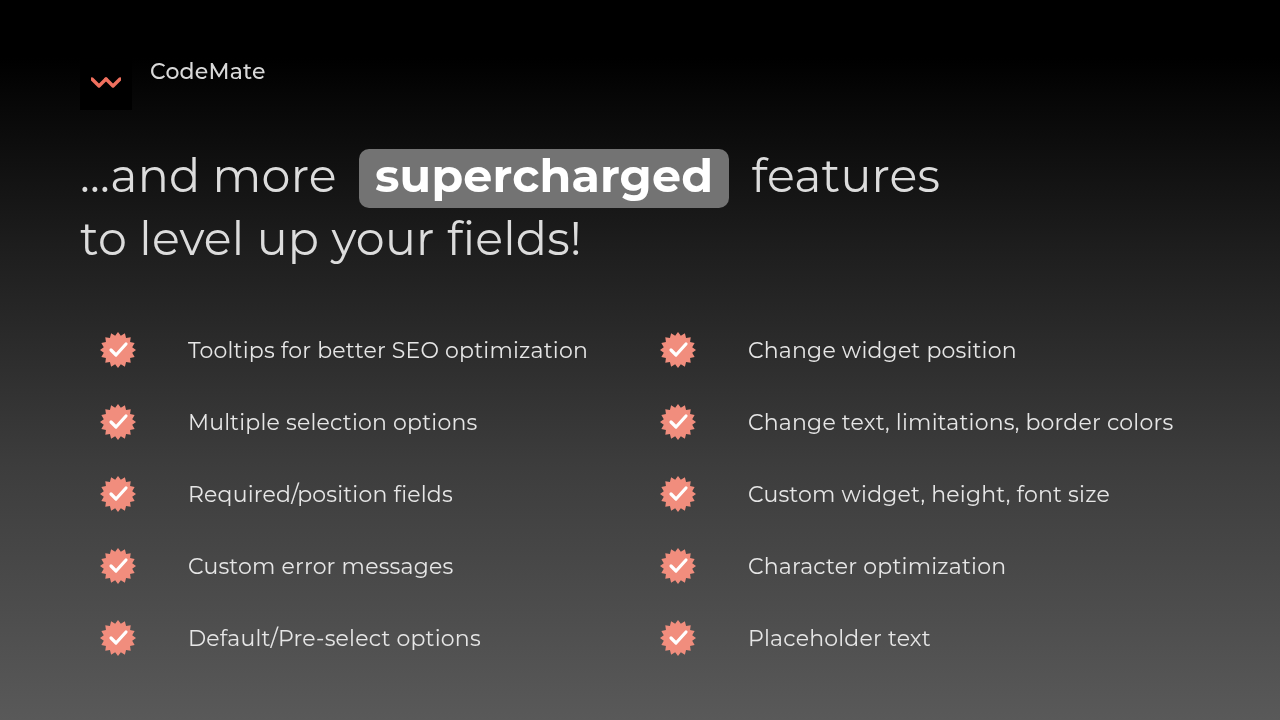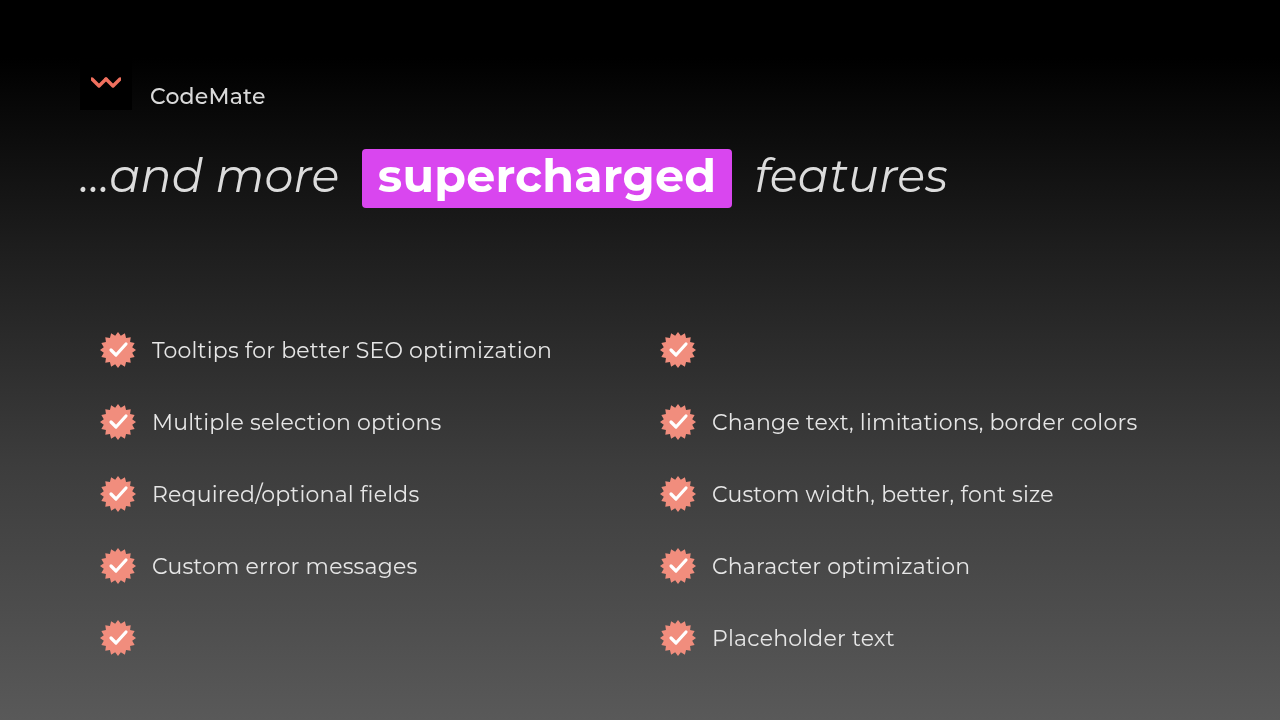"CodeMate" .logo-block { align-items: flex-end -> flex-start }
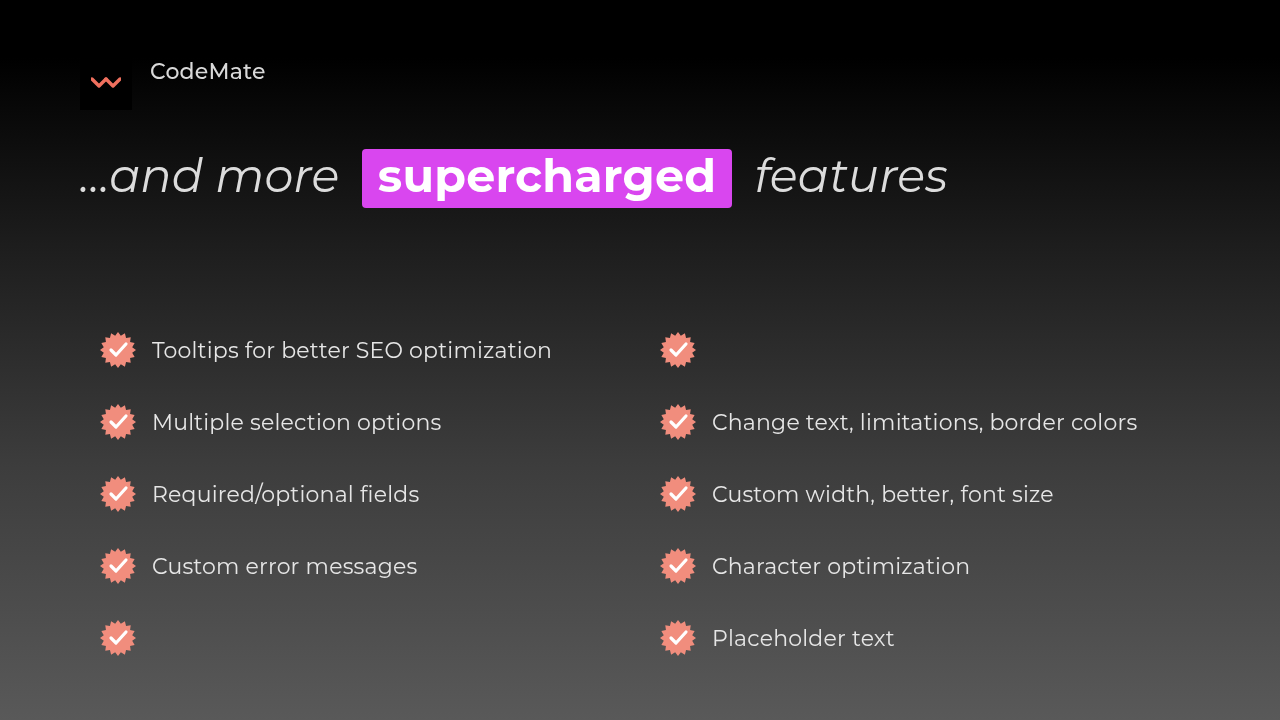"...and more" .headline .pre, .headline .post, .headline .line2 { font-style: italic -> none }
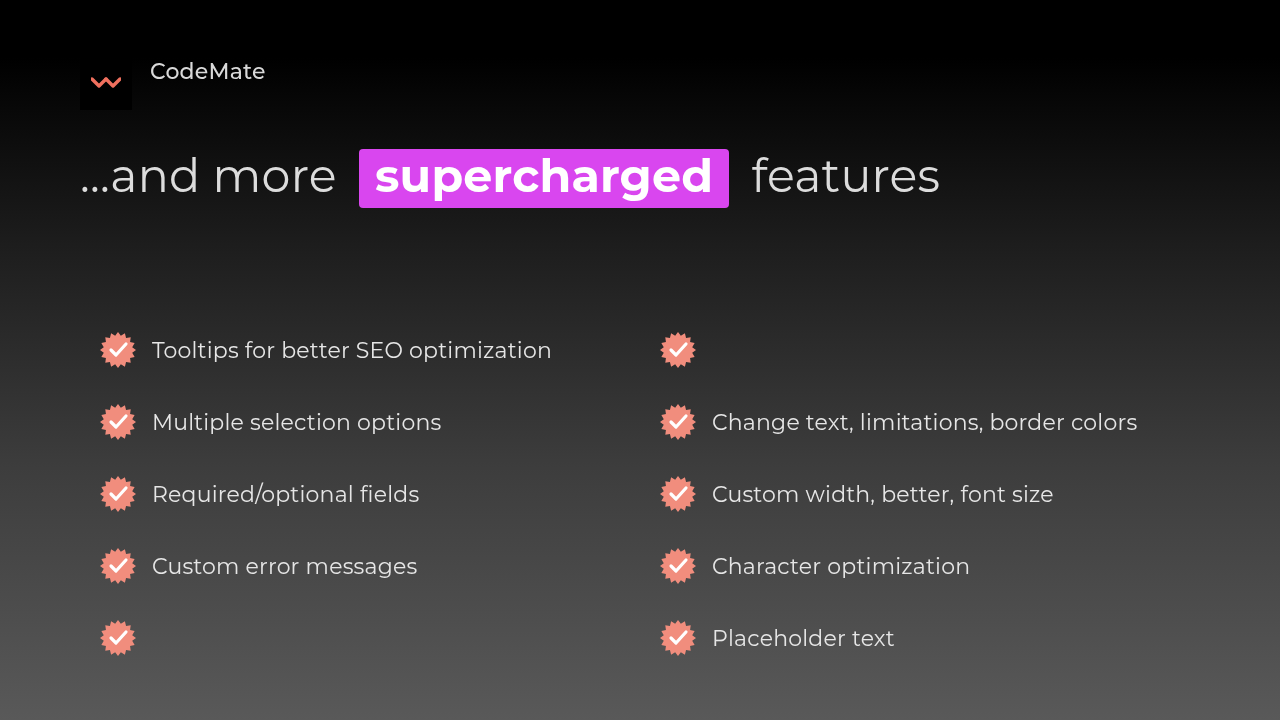"supercharged" .headline .pill { background: #d946ef -> #737373; border-radius: 4px -> 10px }
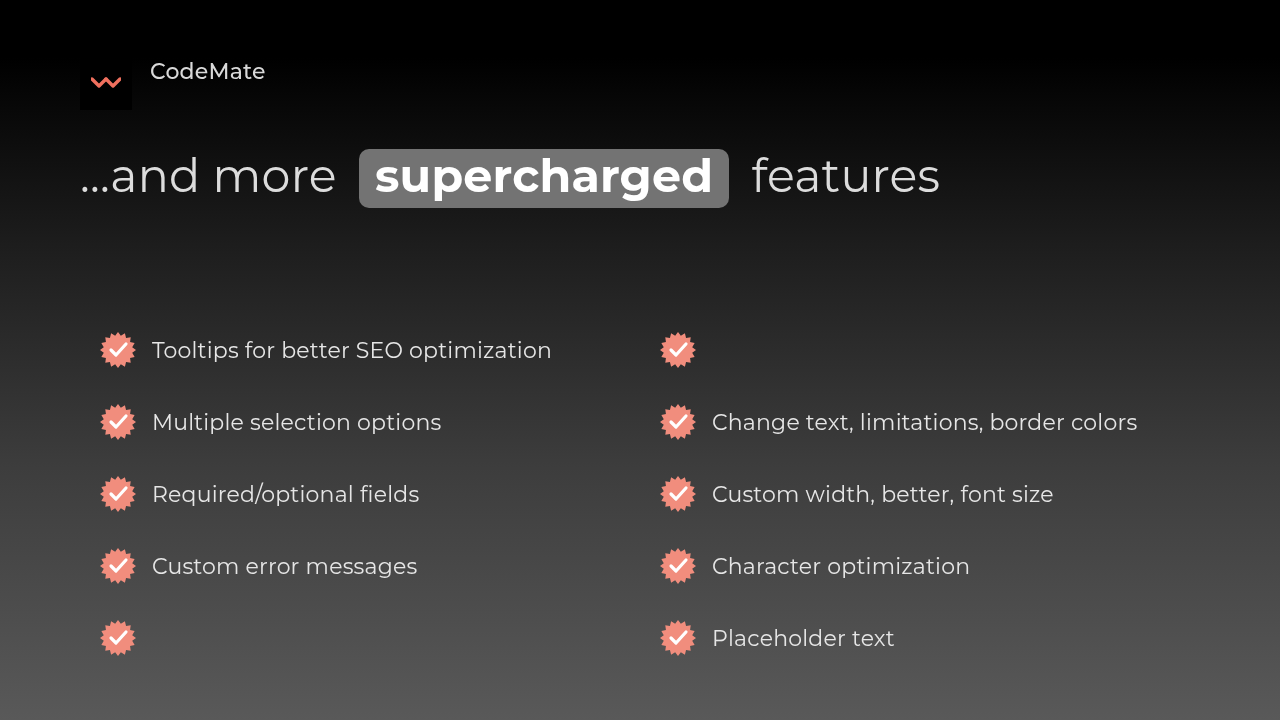"to level up your fields!" span.line2 { html: none -> <span>to level up your fields!</span> }
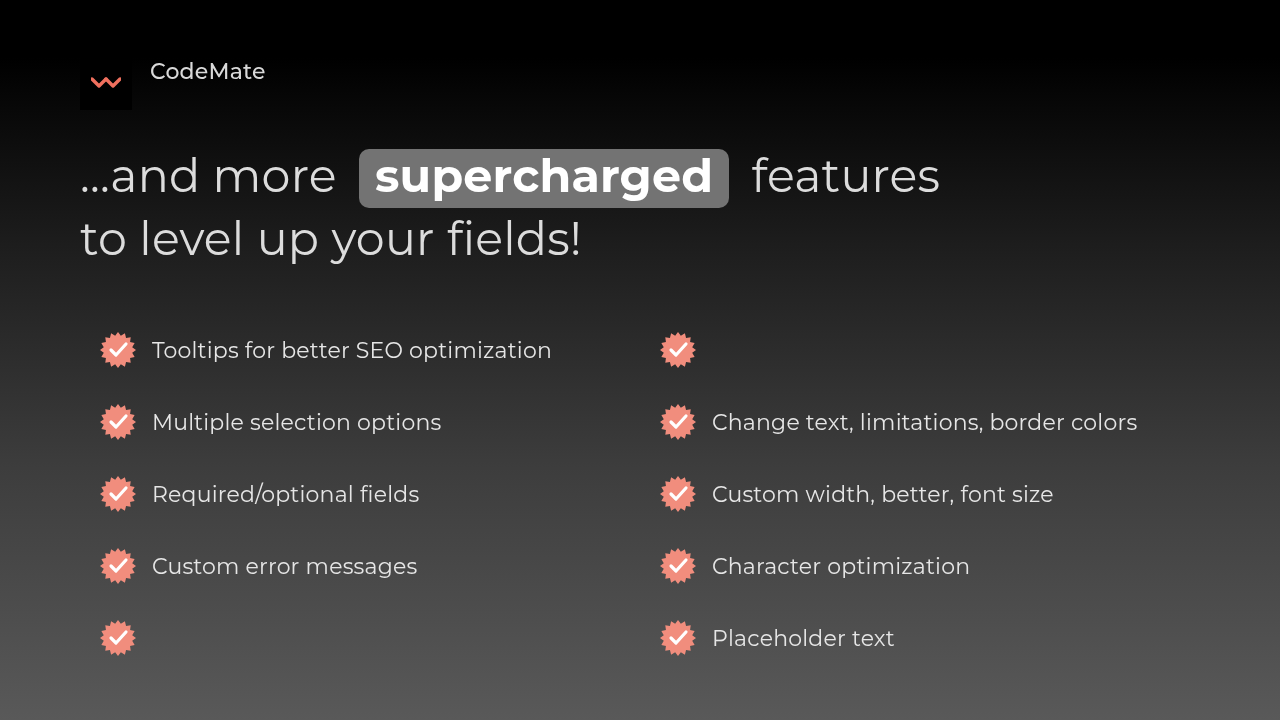"Tooltips for better SEO optimization" .item-label { margin-left: none -> 36px }
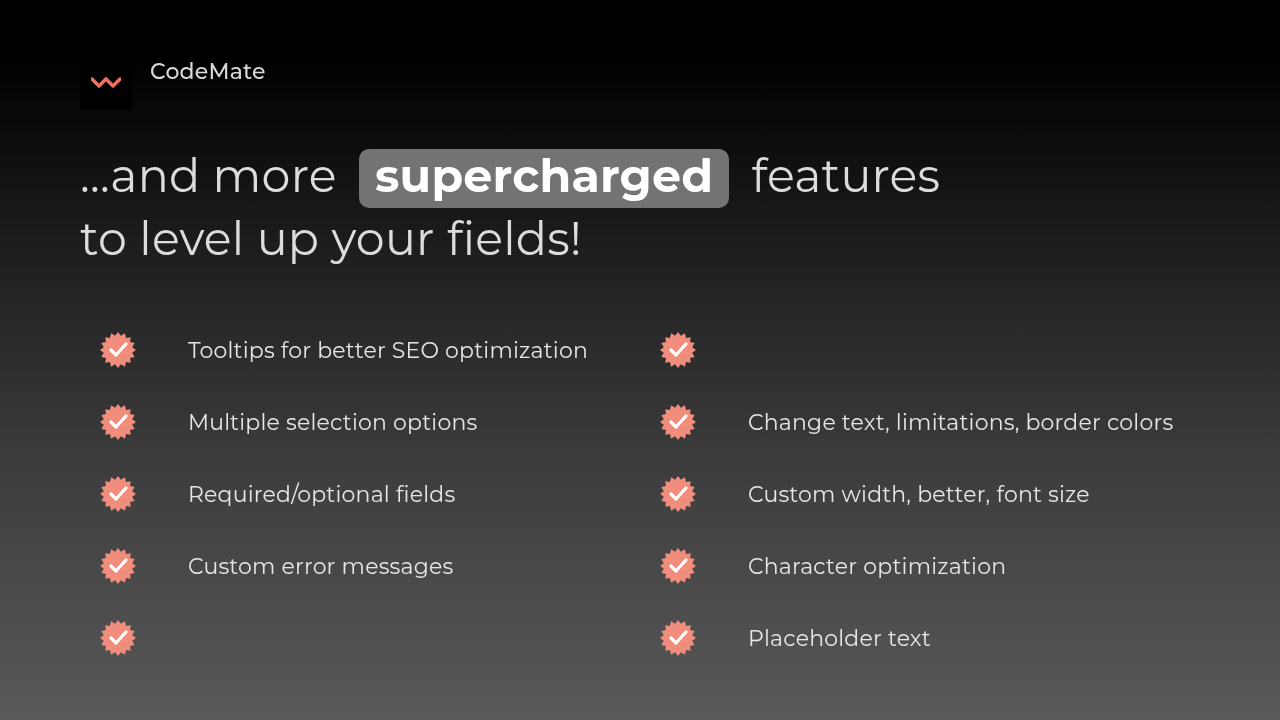"Change widget position" span.item-label { html: none -> <span>Change widget position</span> }
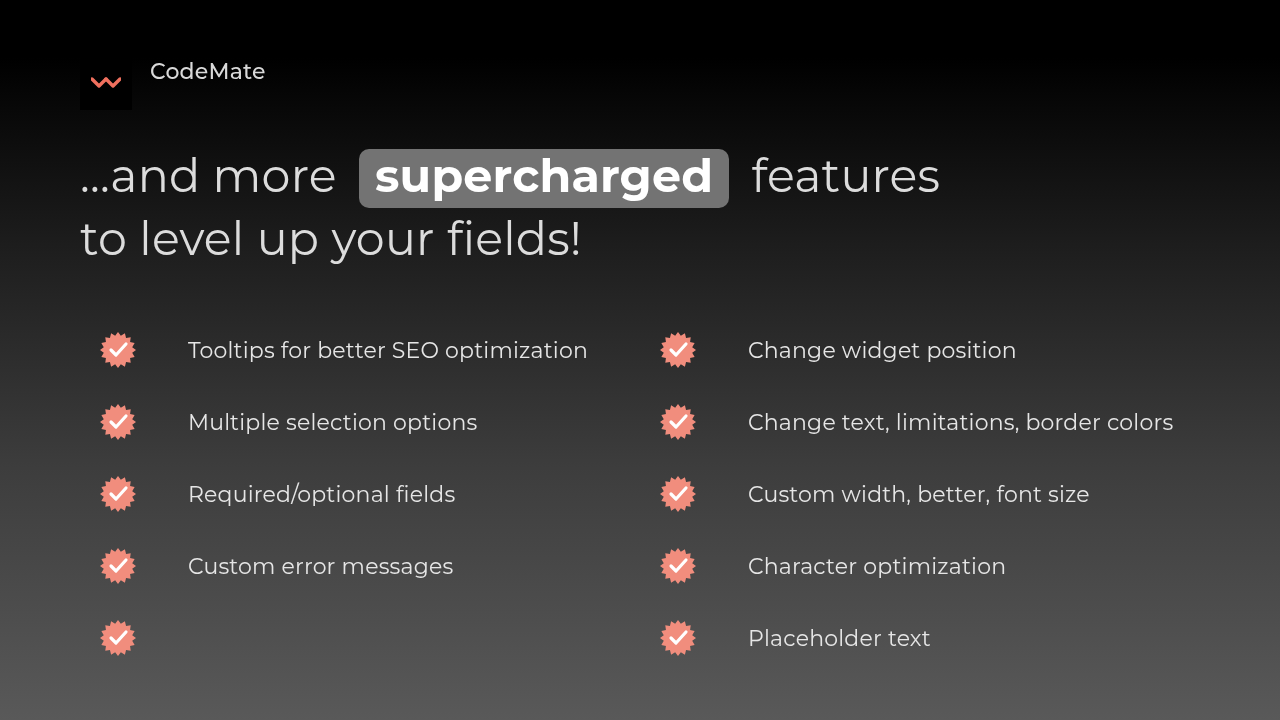"Required/optional fields" span.item-label { text: Required/optional -> Required/position }
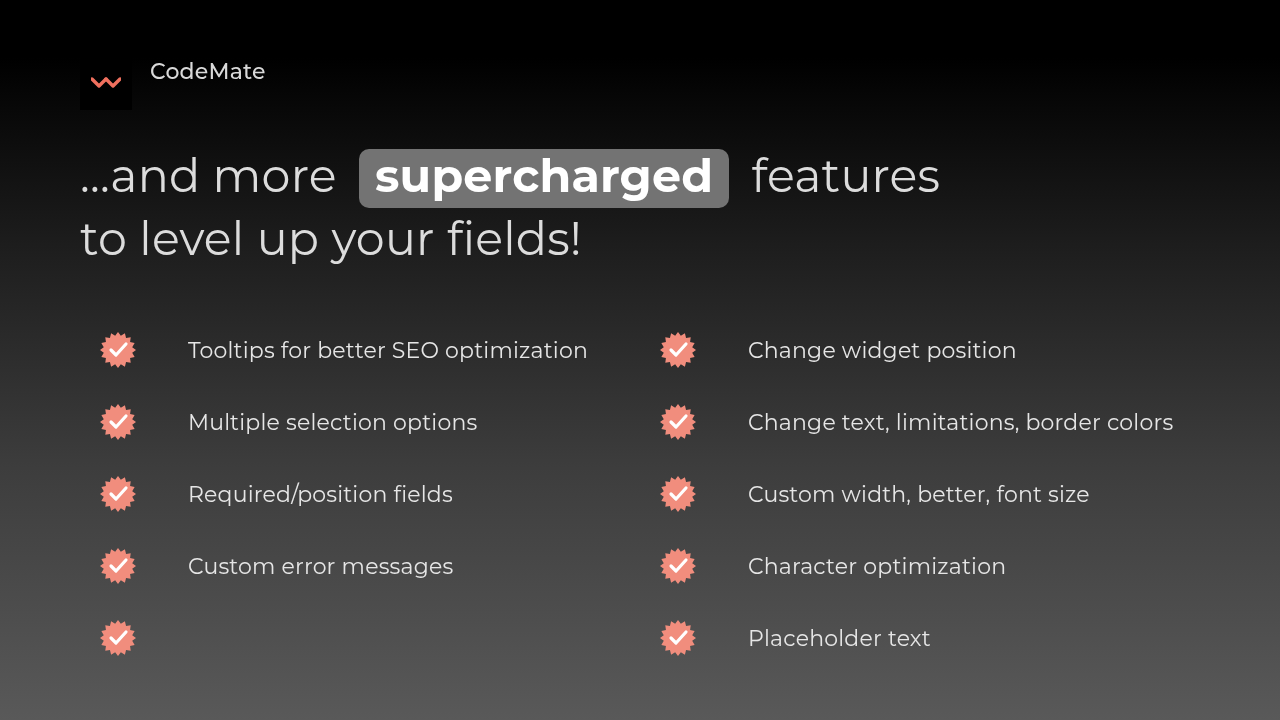"Custom width, better, font size" span.item-label { text: width, better -> widget, height }
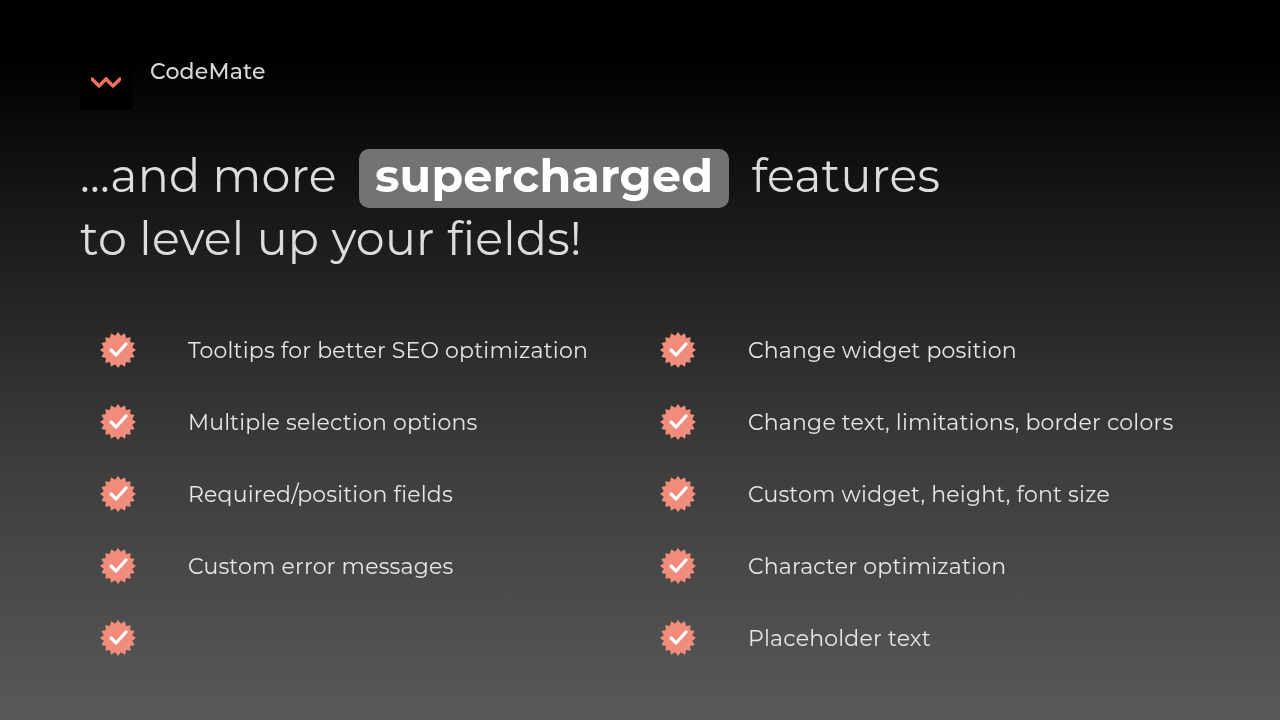"Default/Pre-select options" span.item-label { html: none -> <span>Default/Pre-select options</span> }
